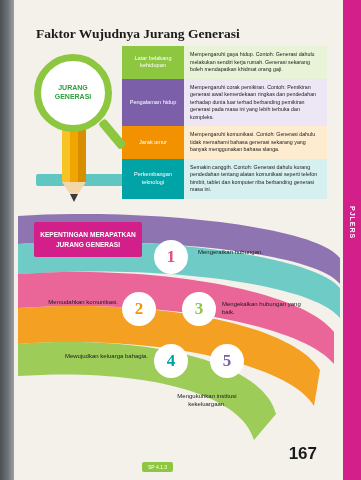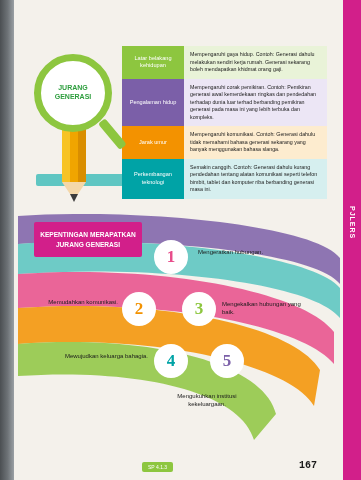"Faktor Wujudnya Jurang Generasi" div.title { html: none -> <div>Faktor Wujudnya Jurang Generasi</div> }
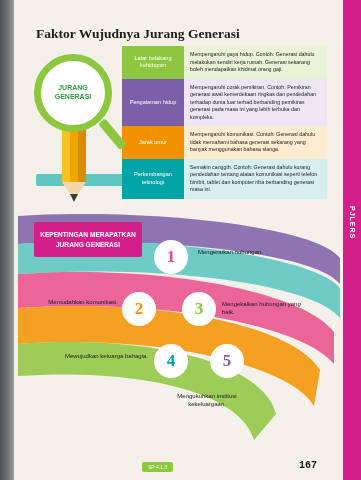"167" .page-num { bottom: 9px -> 16px; font-family: Liberation Mono, monospace -> Liberation Sans, sans-serif; font-size: 10px -> 17px }
